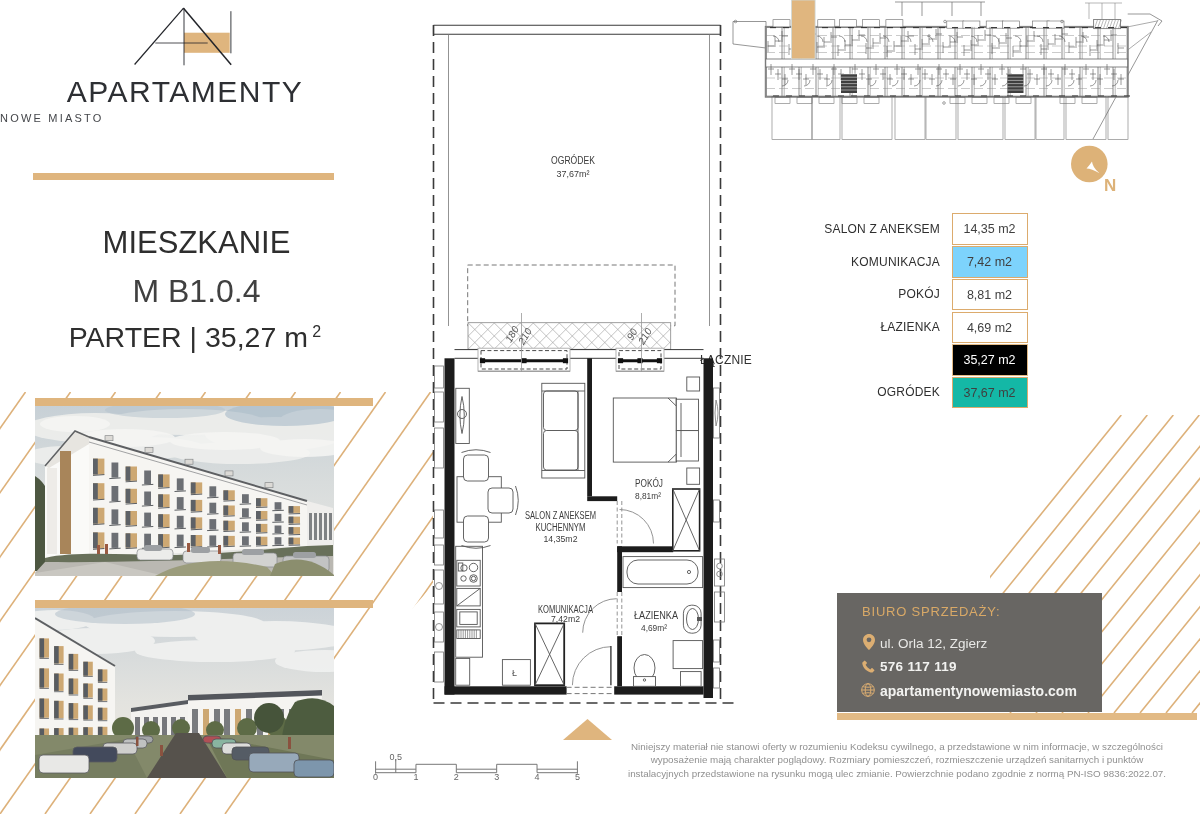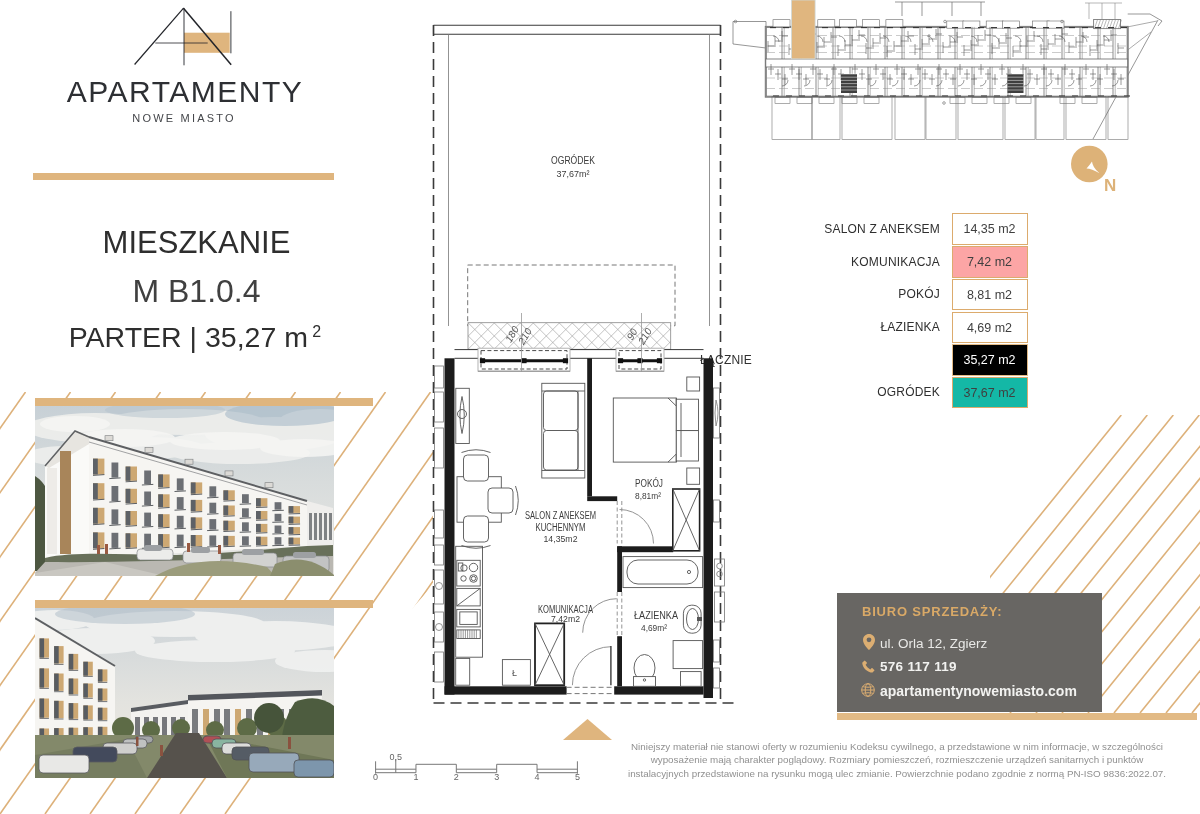"NOWE MIASTO" div.abs { text-align: center -> left }
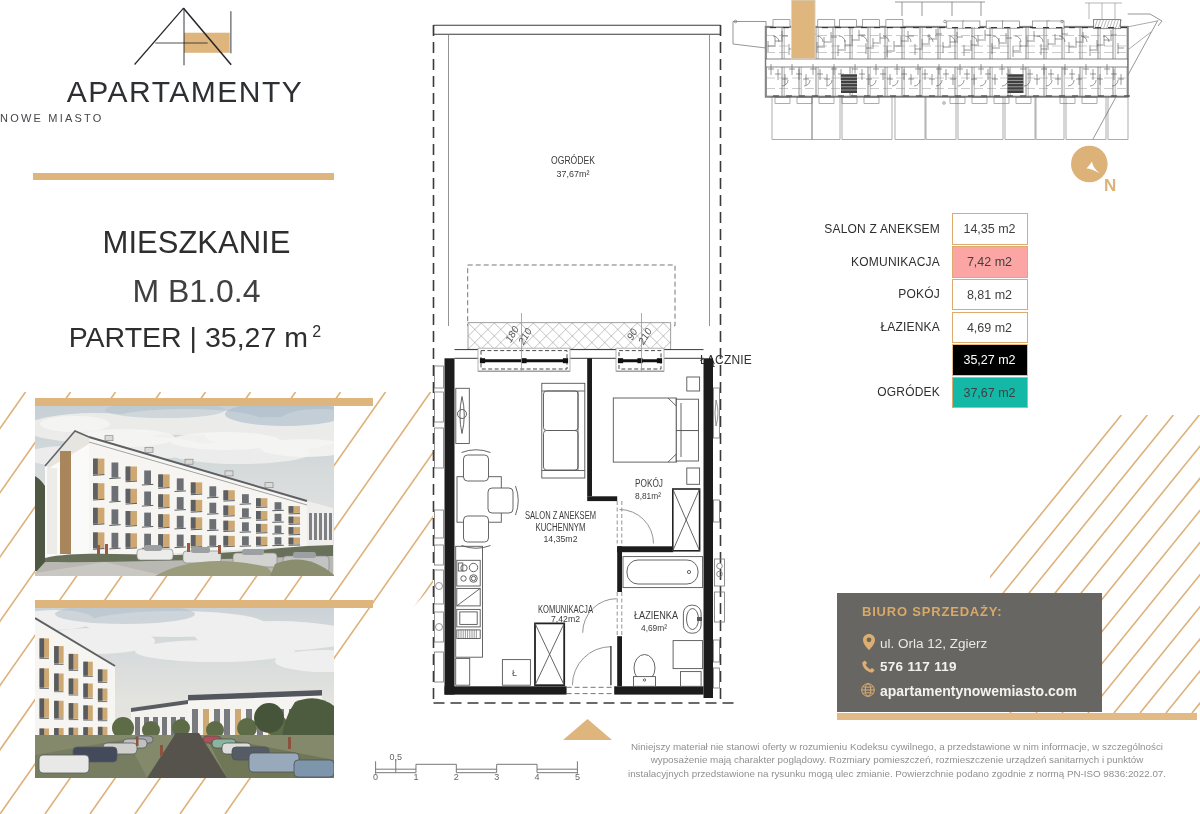"7,42 m2" div.abs { background: #fca5a5 -> #7dd3fc }
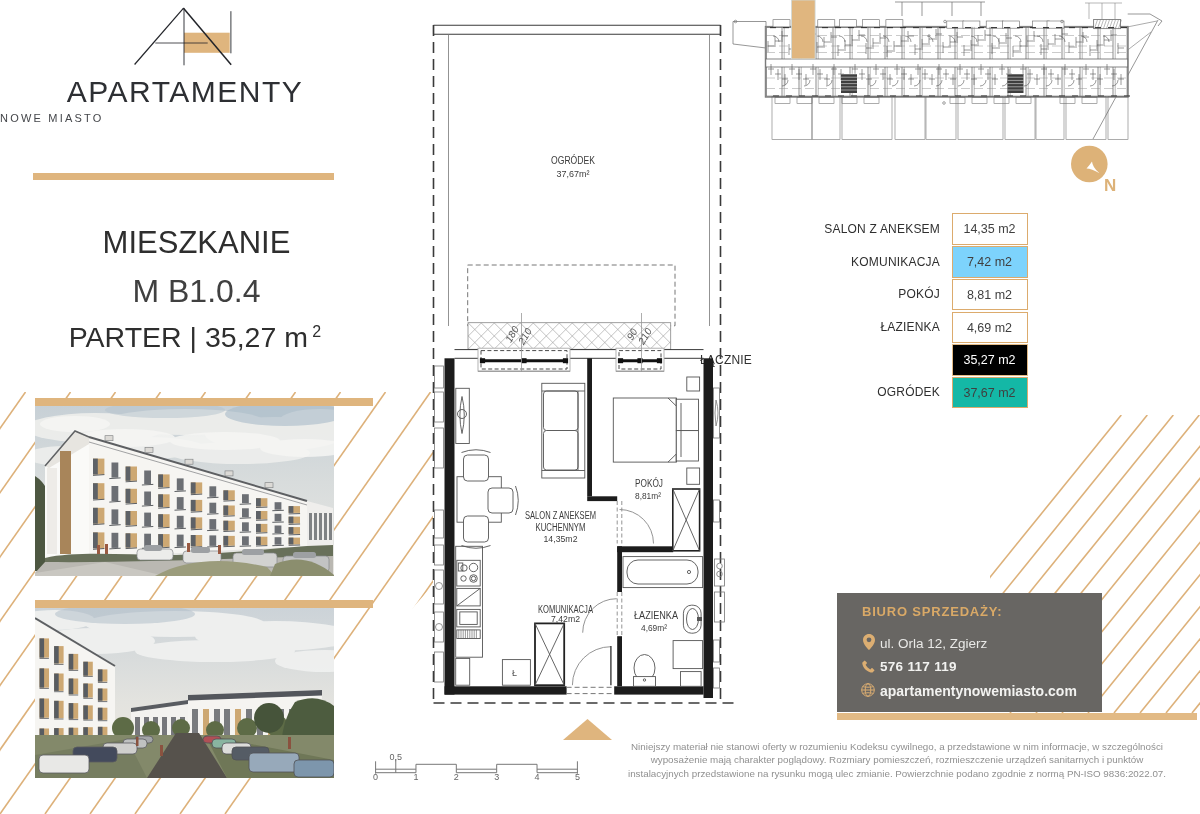"BIURO SPRZEDAŻY:" div.abs { font-weight: bold -> normal }
